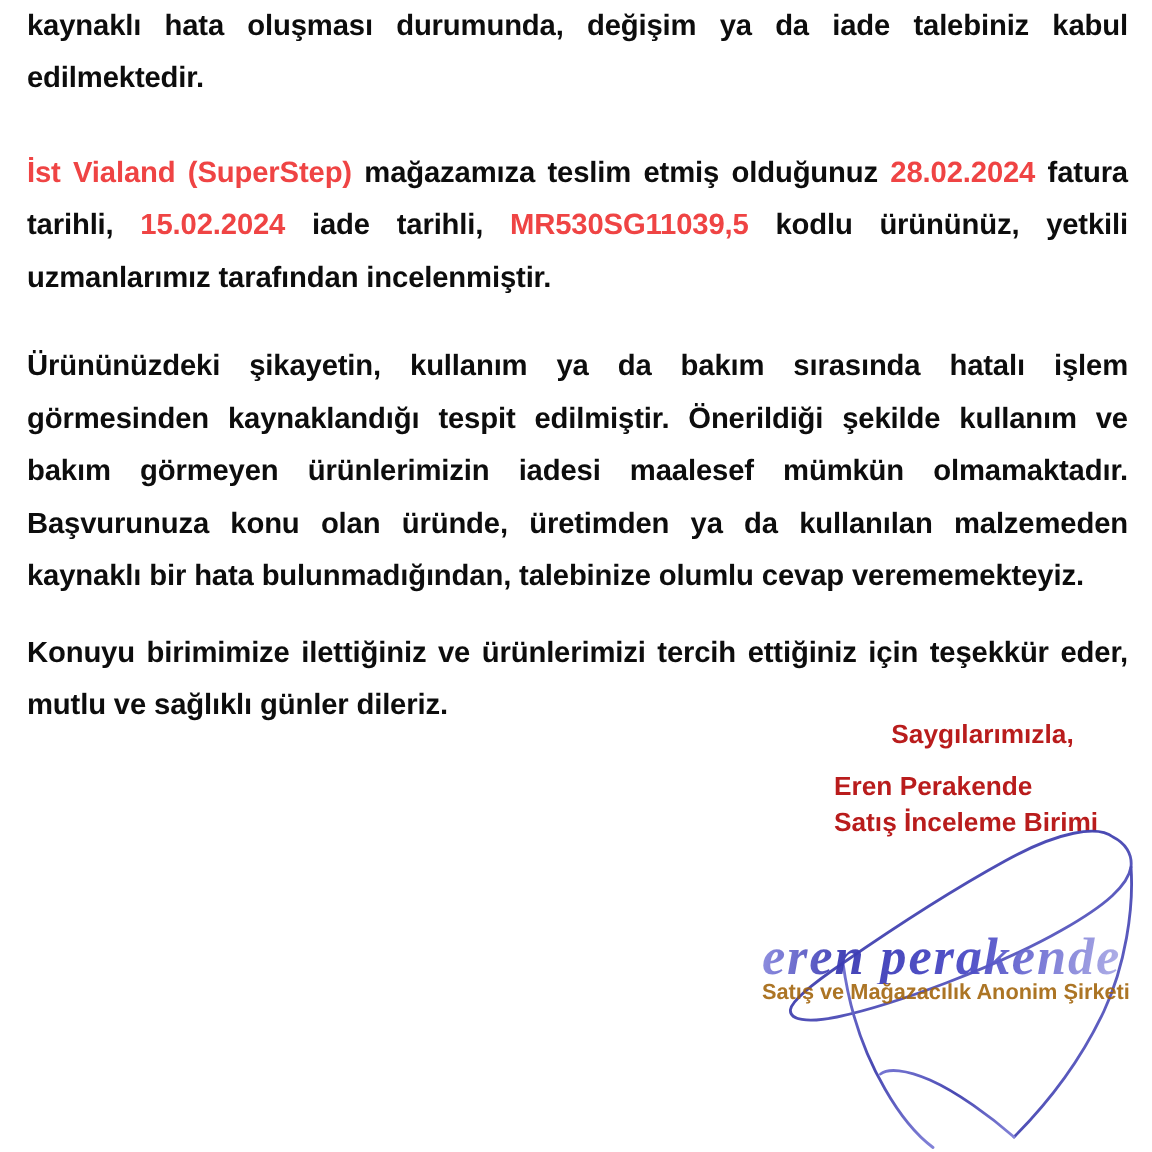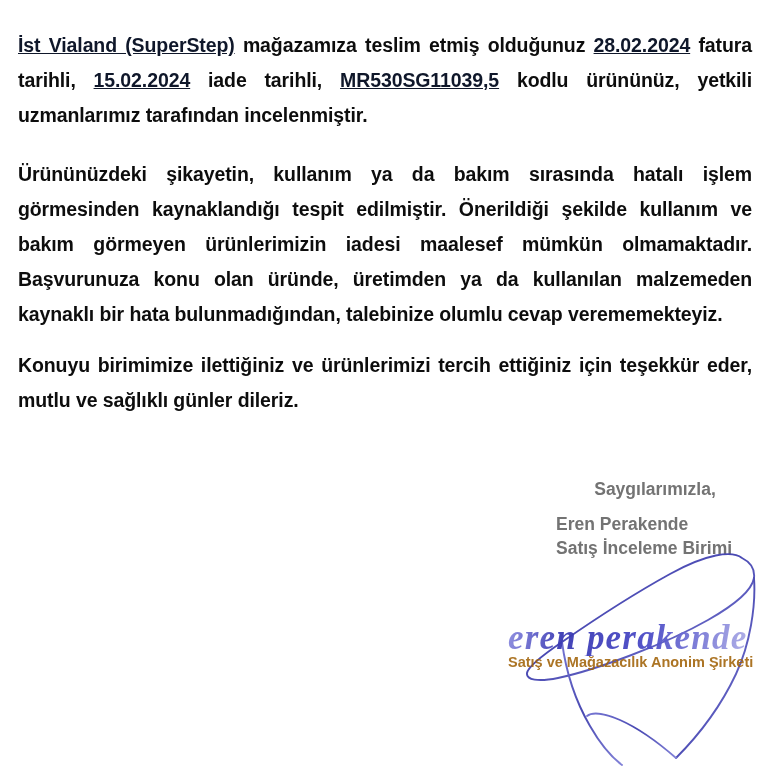"kaynaklı hata oluşması durumunda," p.para { html: none -> <p> <span>kaynaklı hata oluşması durumunda, değişim ya da iade talebiniz kabul</span> <span>edilmektedir.</span> </p> }
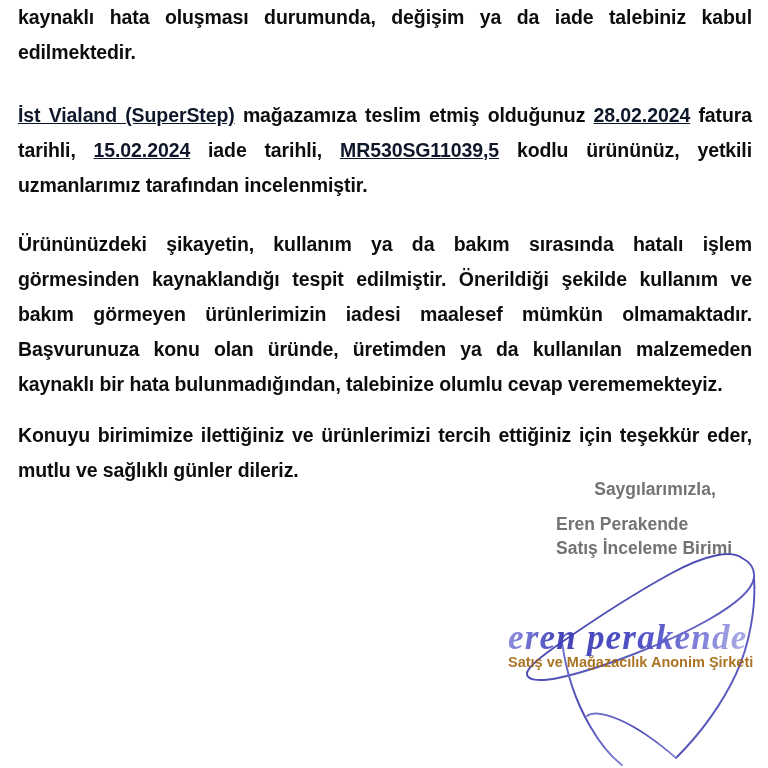"İst Vialand (SuperStep)" p.para .red { color: #0f172a -> #ef4444; text-decoration: underline -> none }
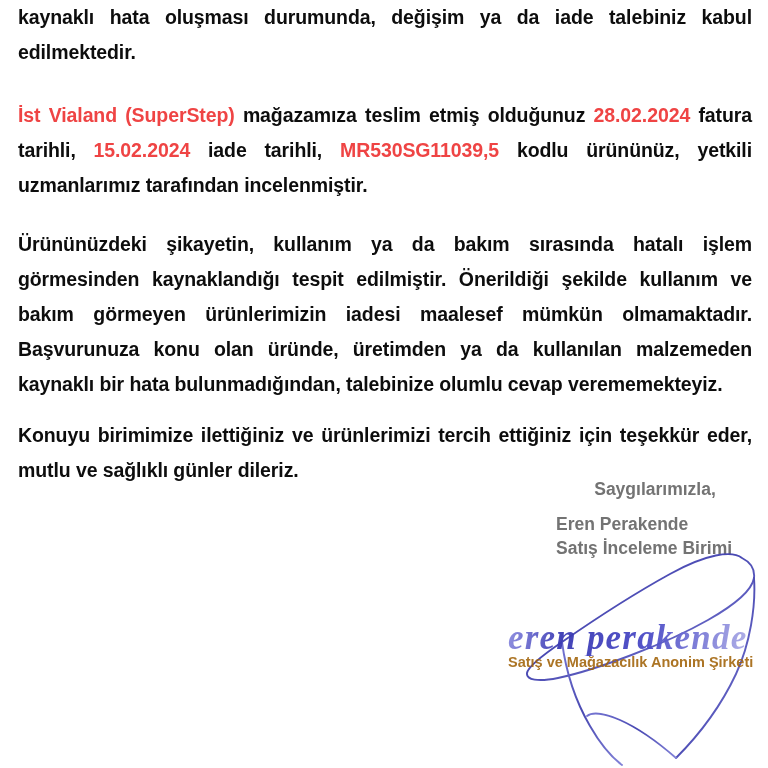"Saygılarımızla," .sign-block { color: #737373 -> #b91c1c }
